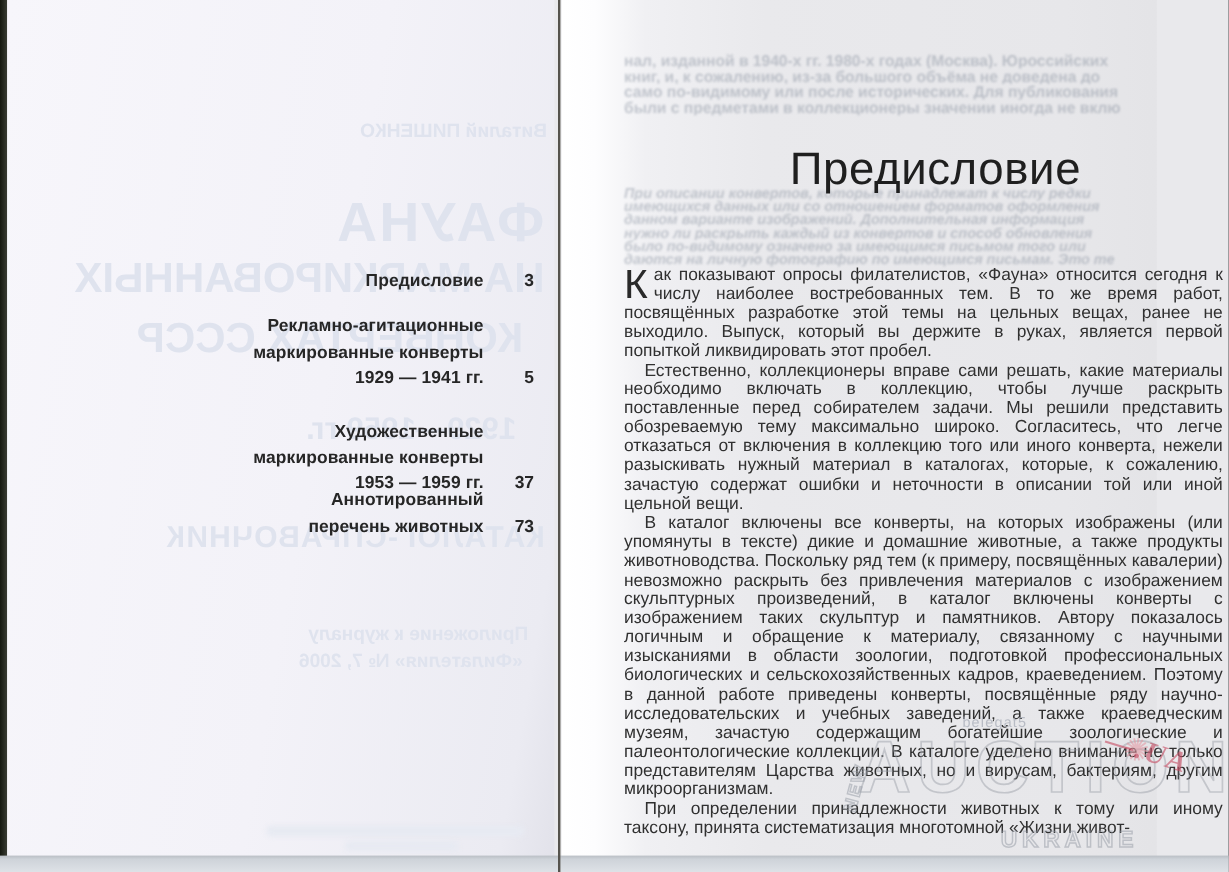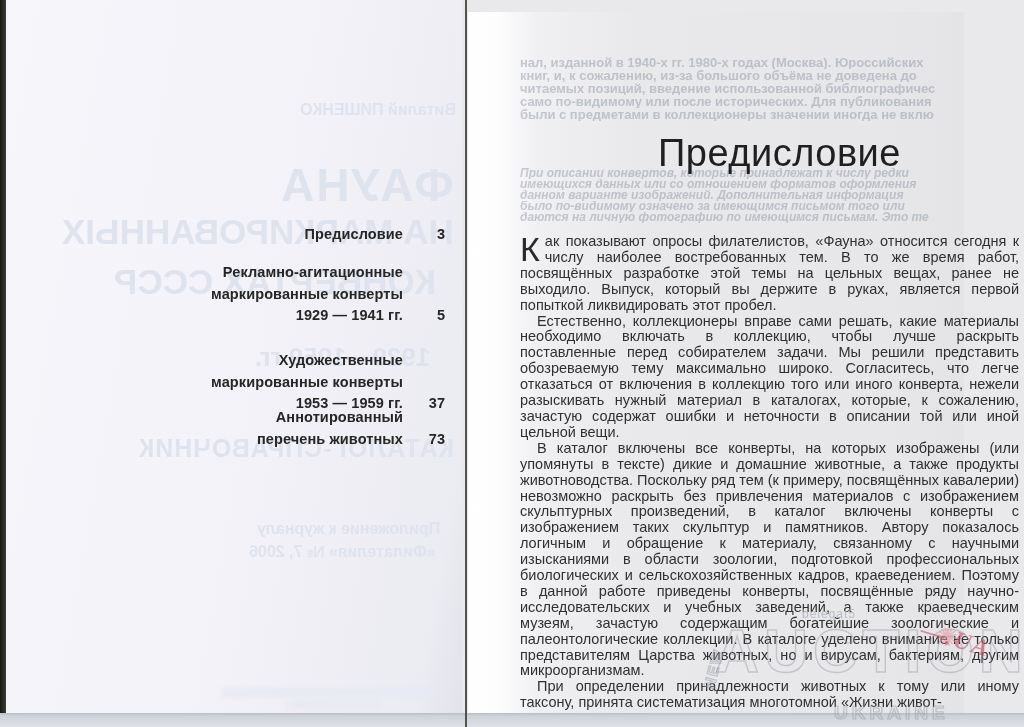"нал, изданной в 1940-х гг." .page-right { margin-top: 12px -> none }
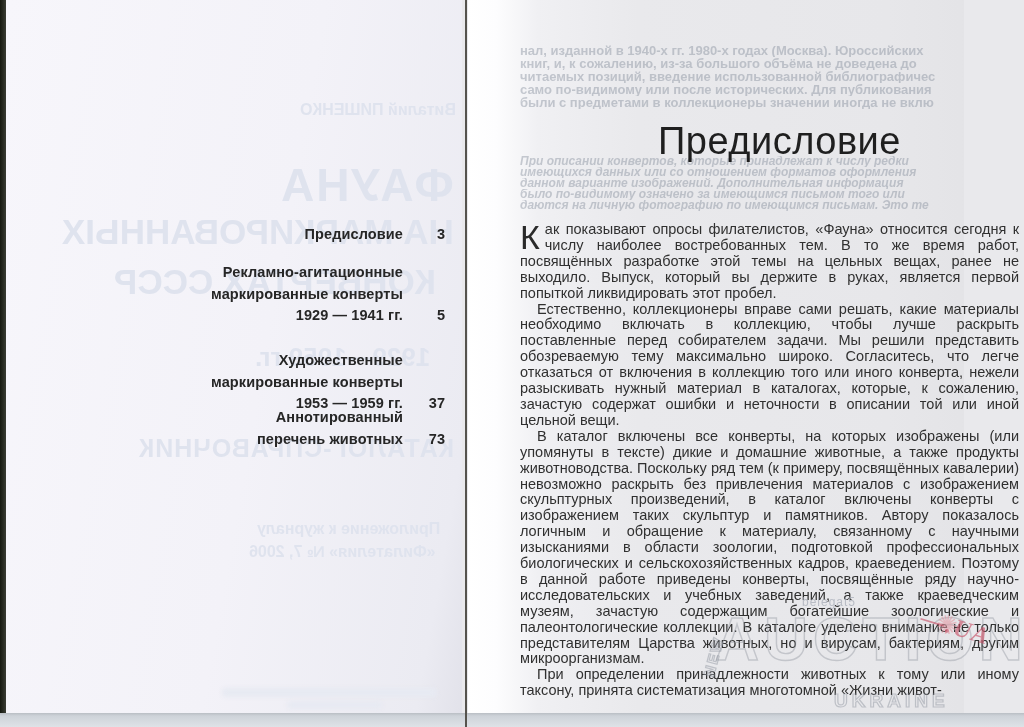"читаемых позиций, введение" div { html: <div>читаемых позиций, введение использованной библиографичес</div> -> none }
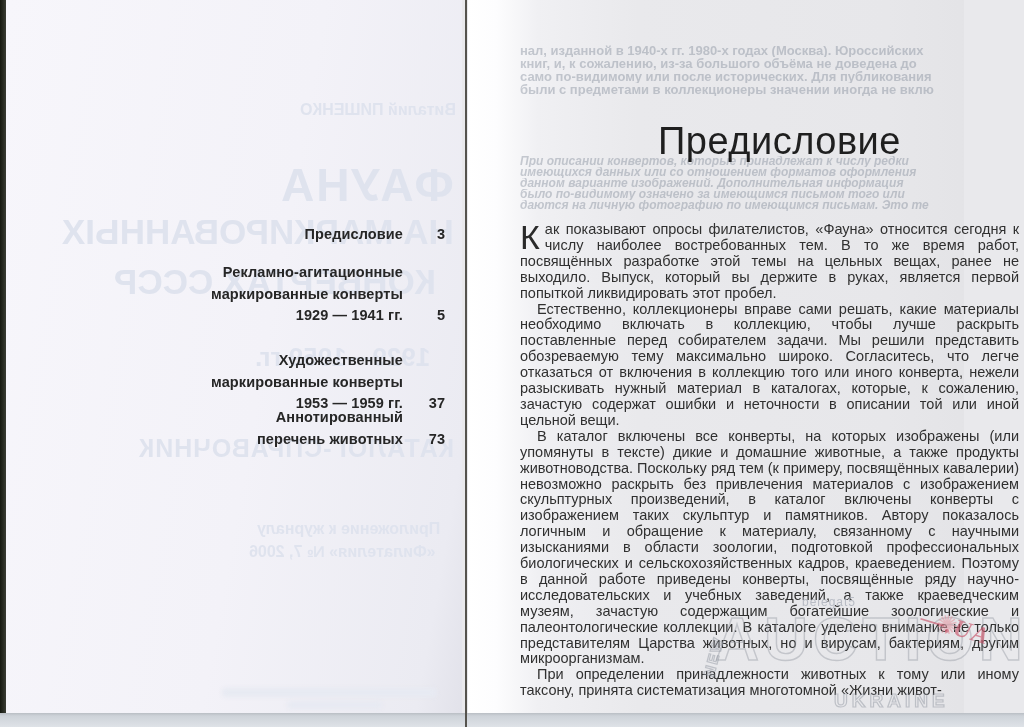"нужно ли раскрыть каждый из" div { html: none -> <div>нужно ли раскрыть каждый из конвертов и способ обновления</div> }
